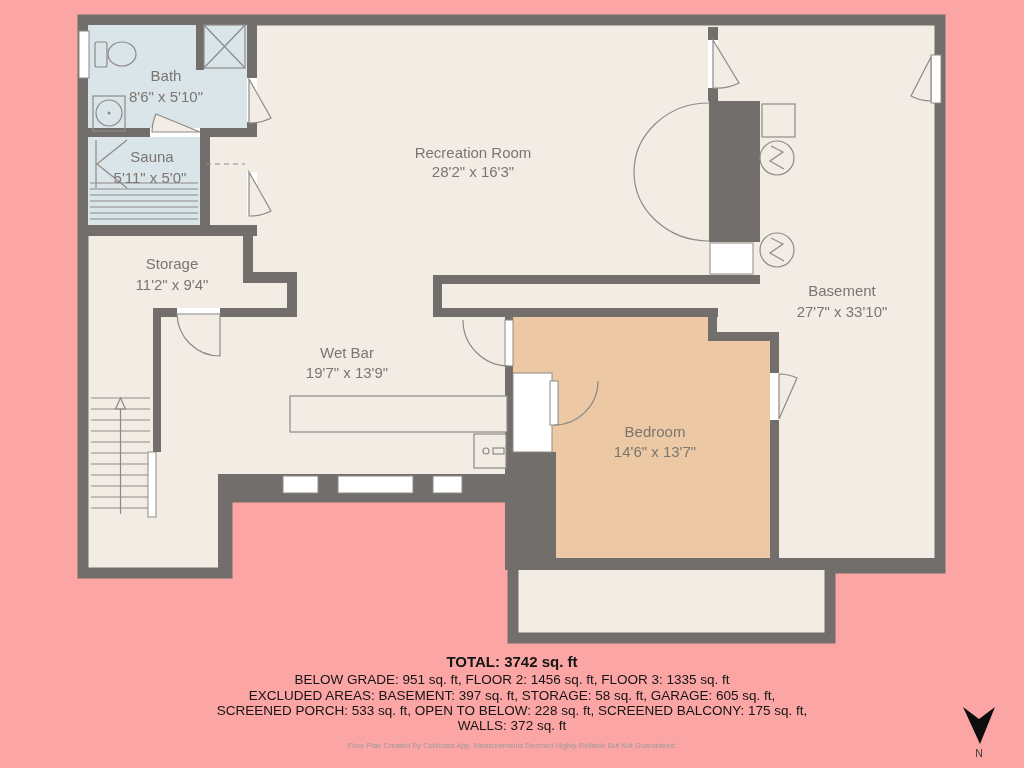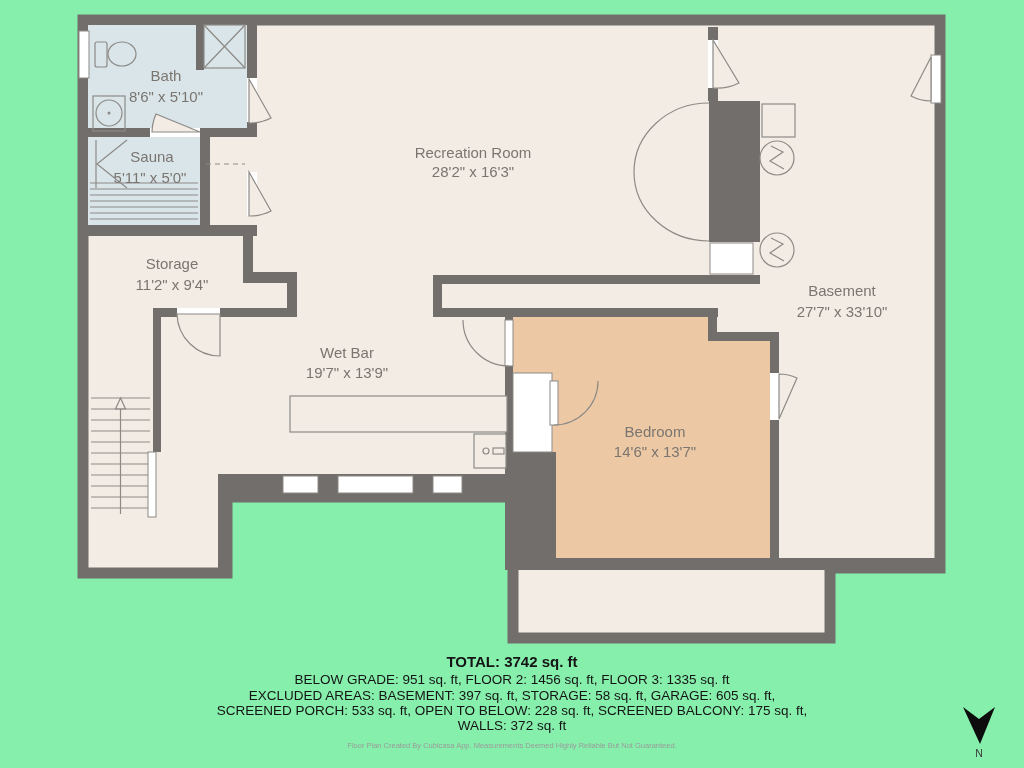"Bath" .canvas { background: #86efac -> #fca5a5 }
